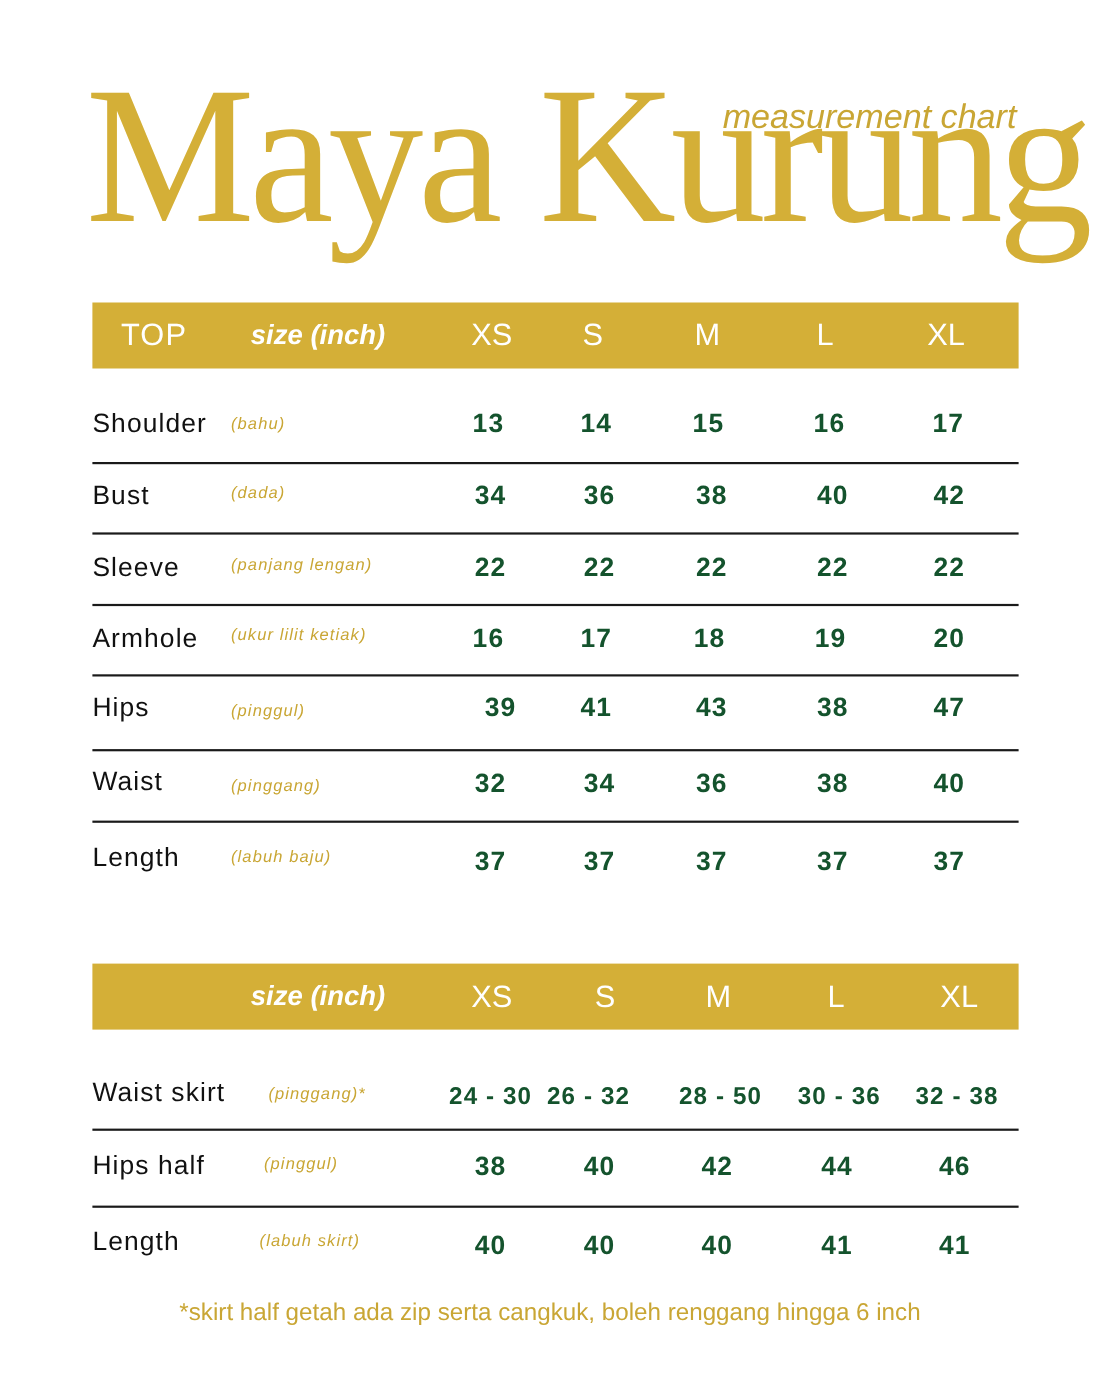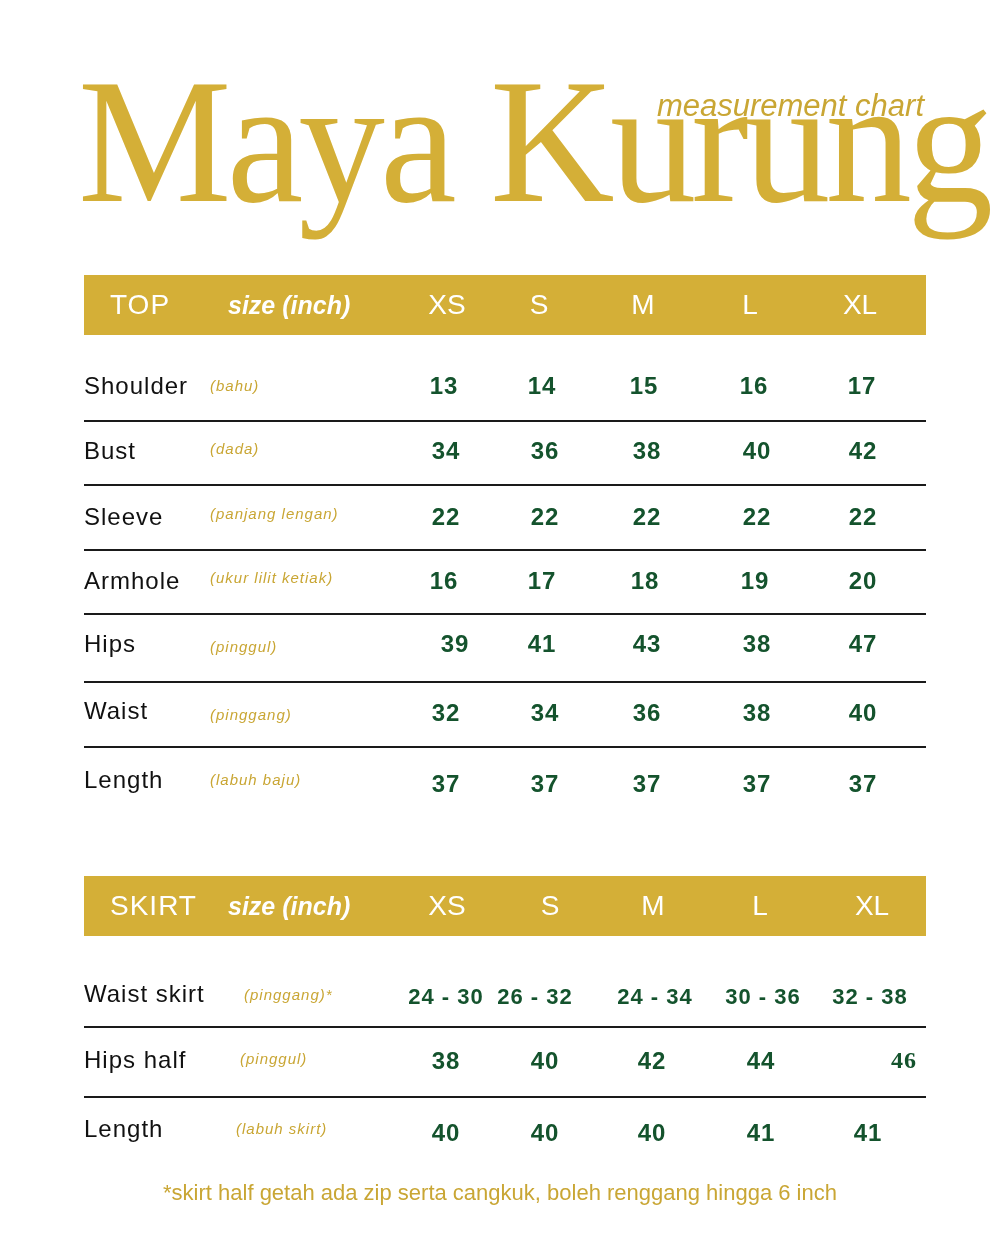"SKIRT" span.cell { html: <span>SKIRT</span> -> none }
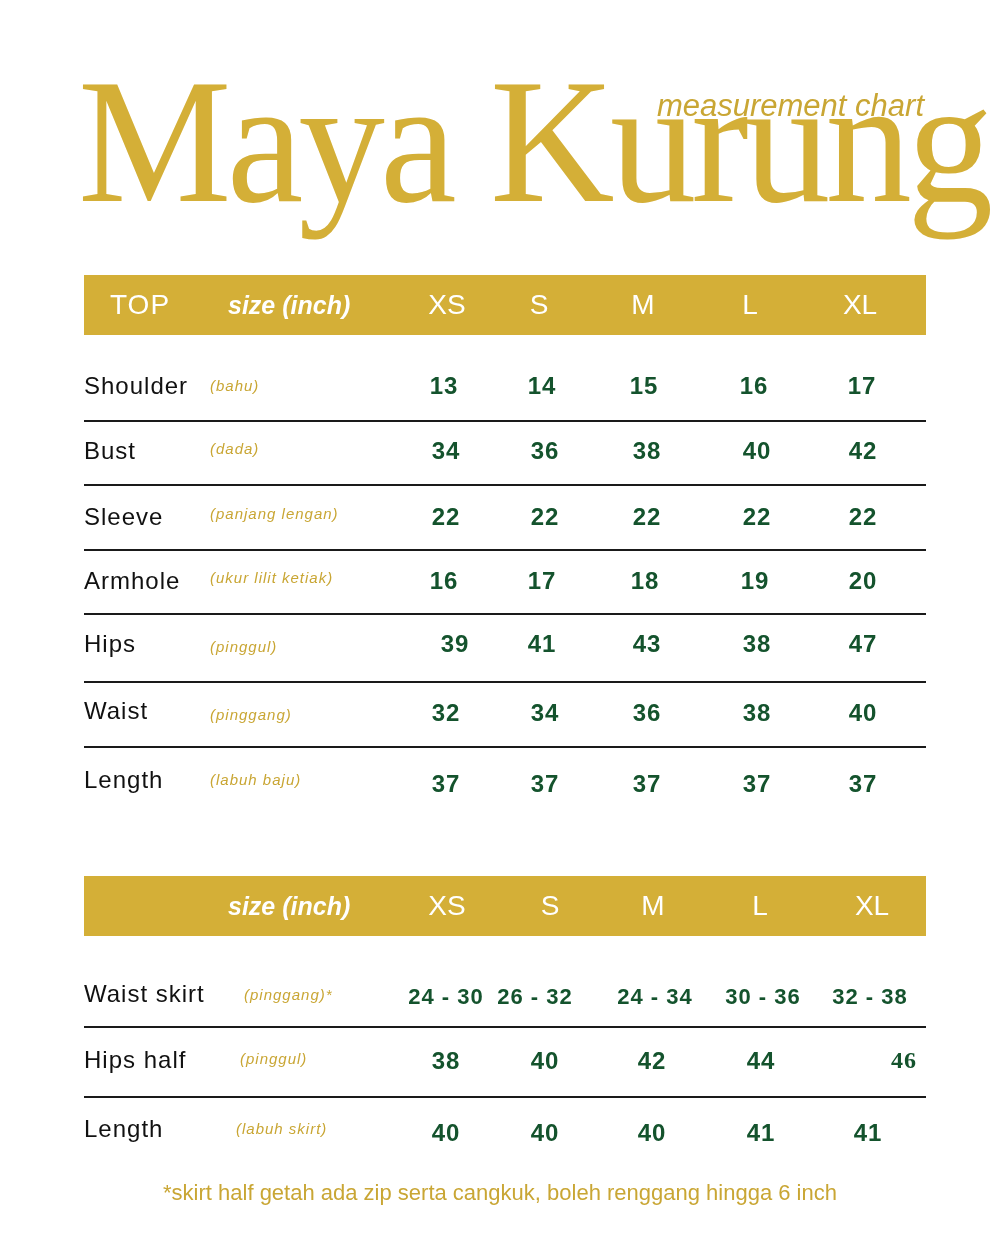"24 - 34" span.val { text: 24 - 34 -> 28 - 50 }
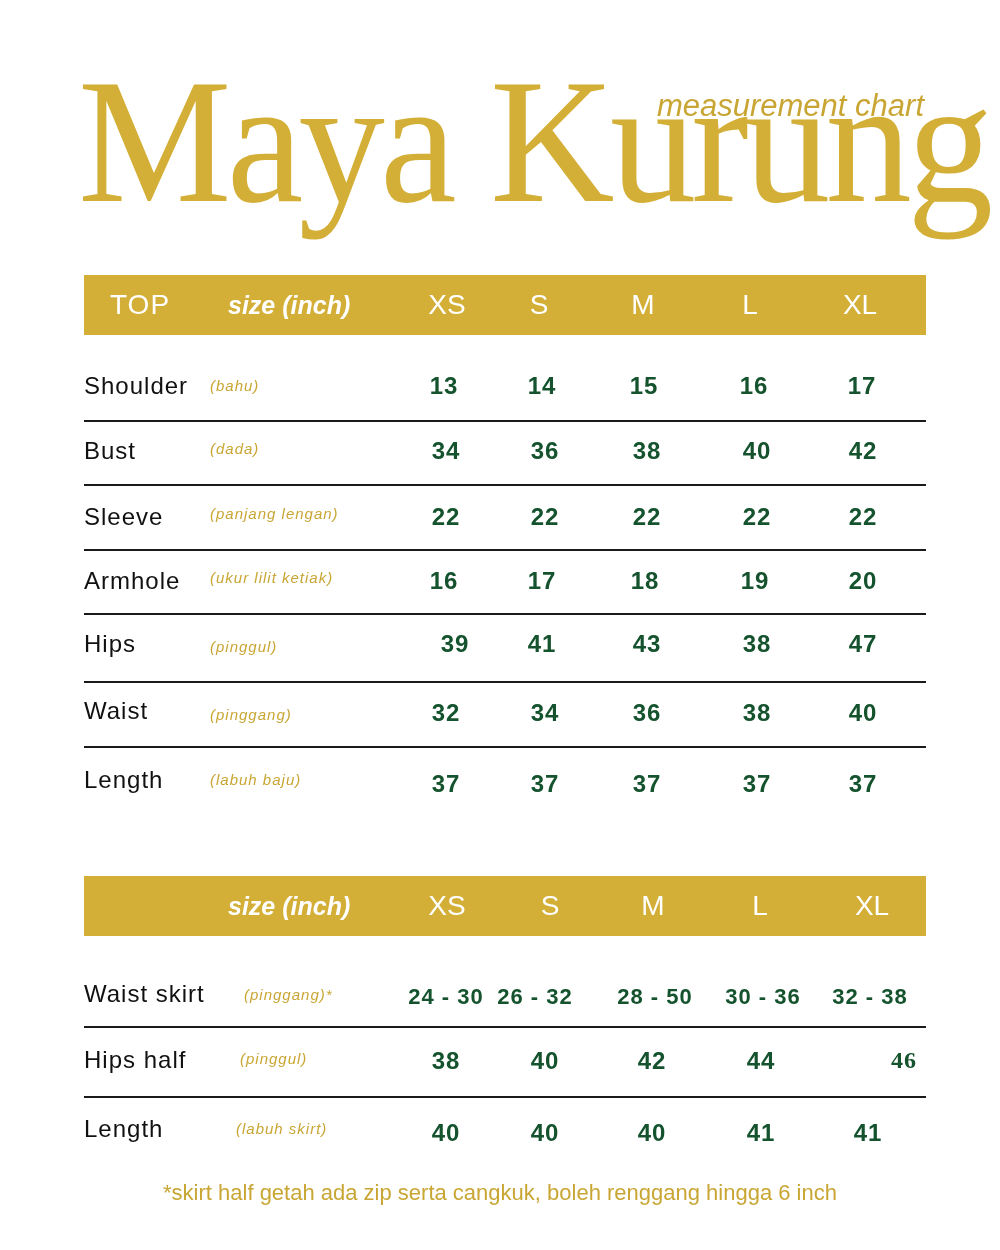"46" span.val { font-family: Liberation Serif, serif -> none; left: 770px -> 734px }
